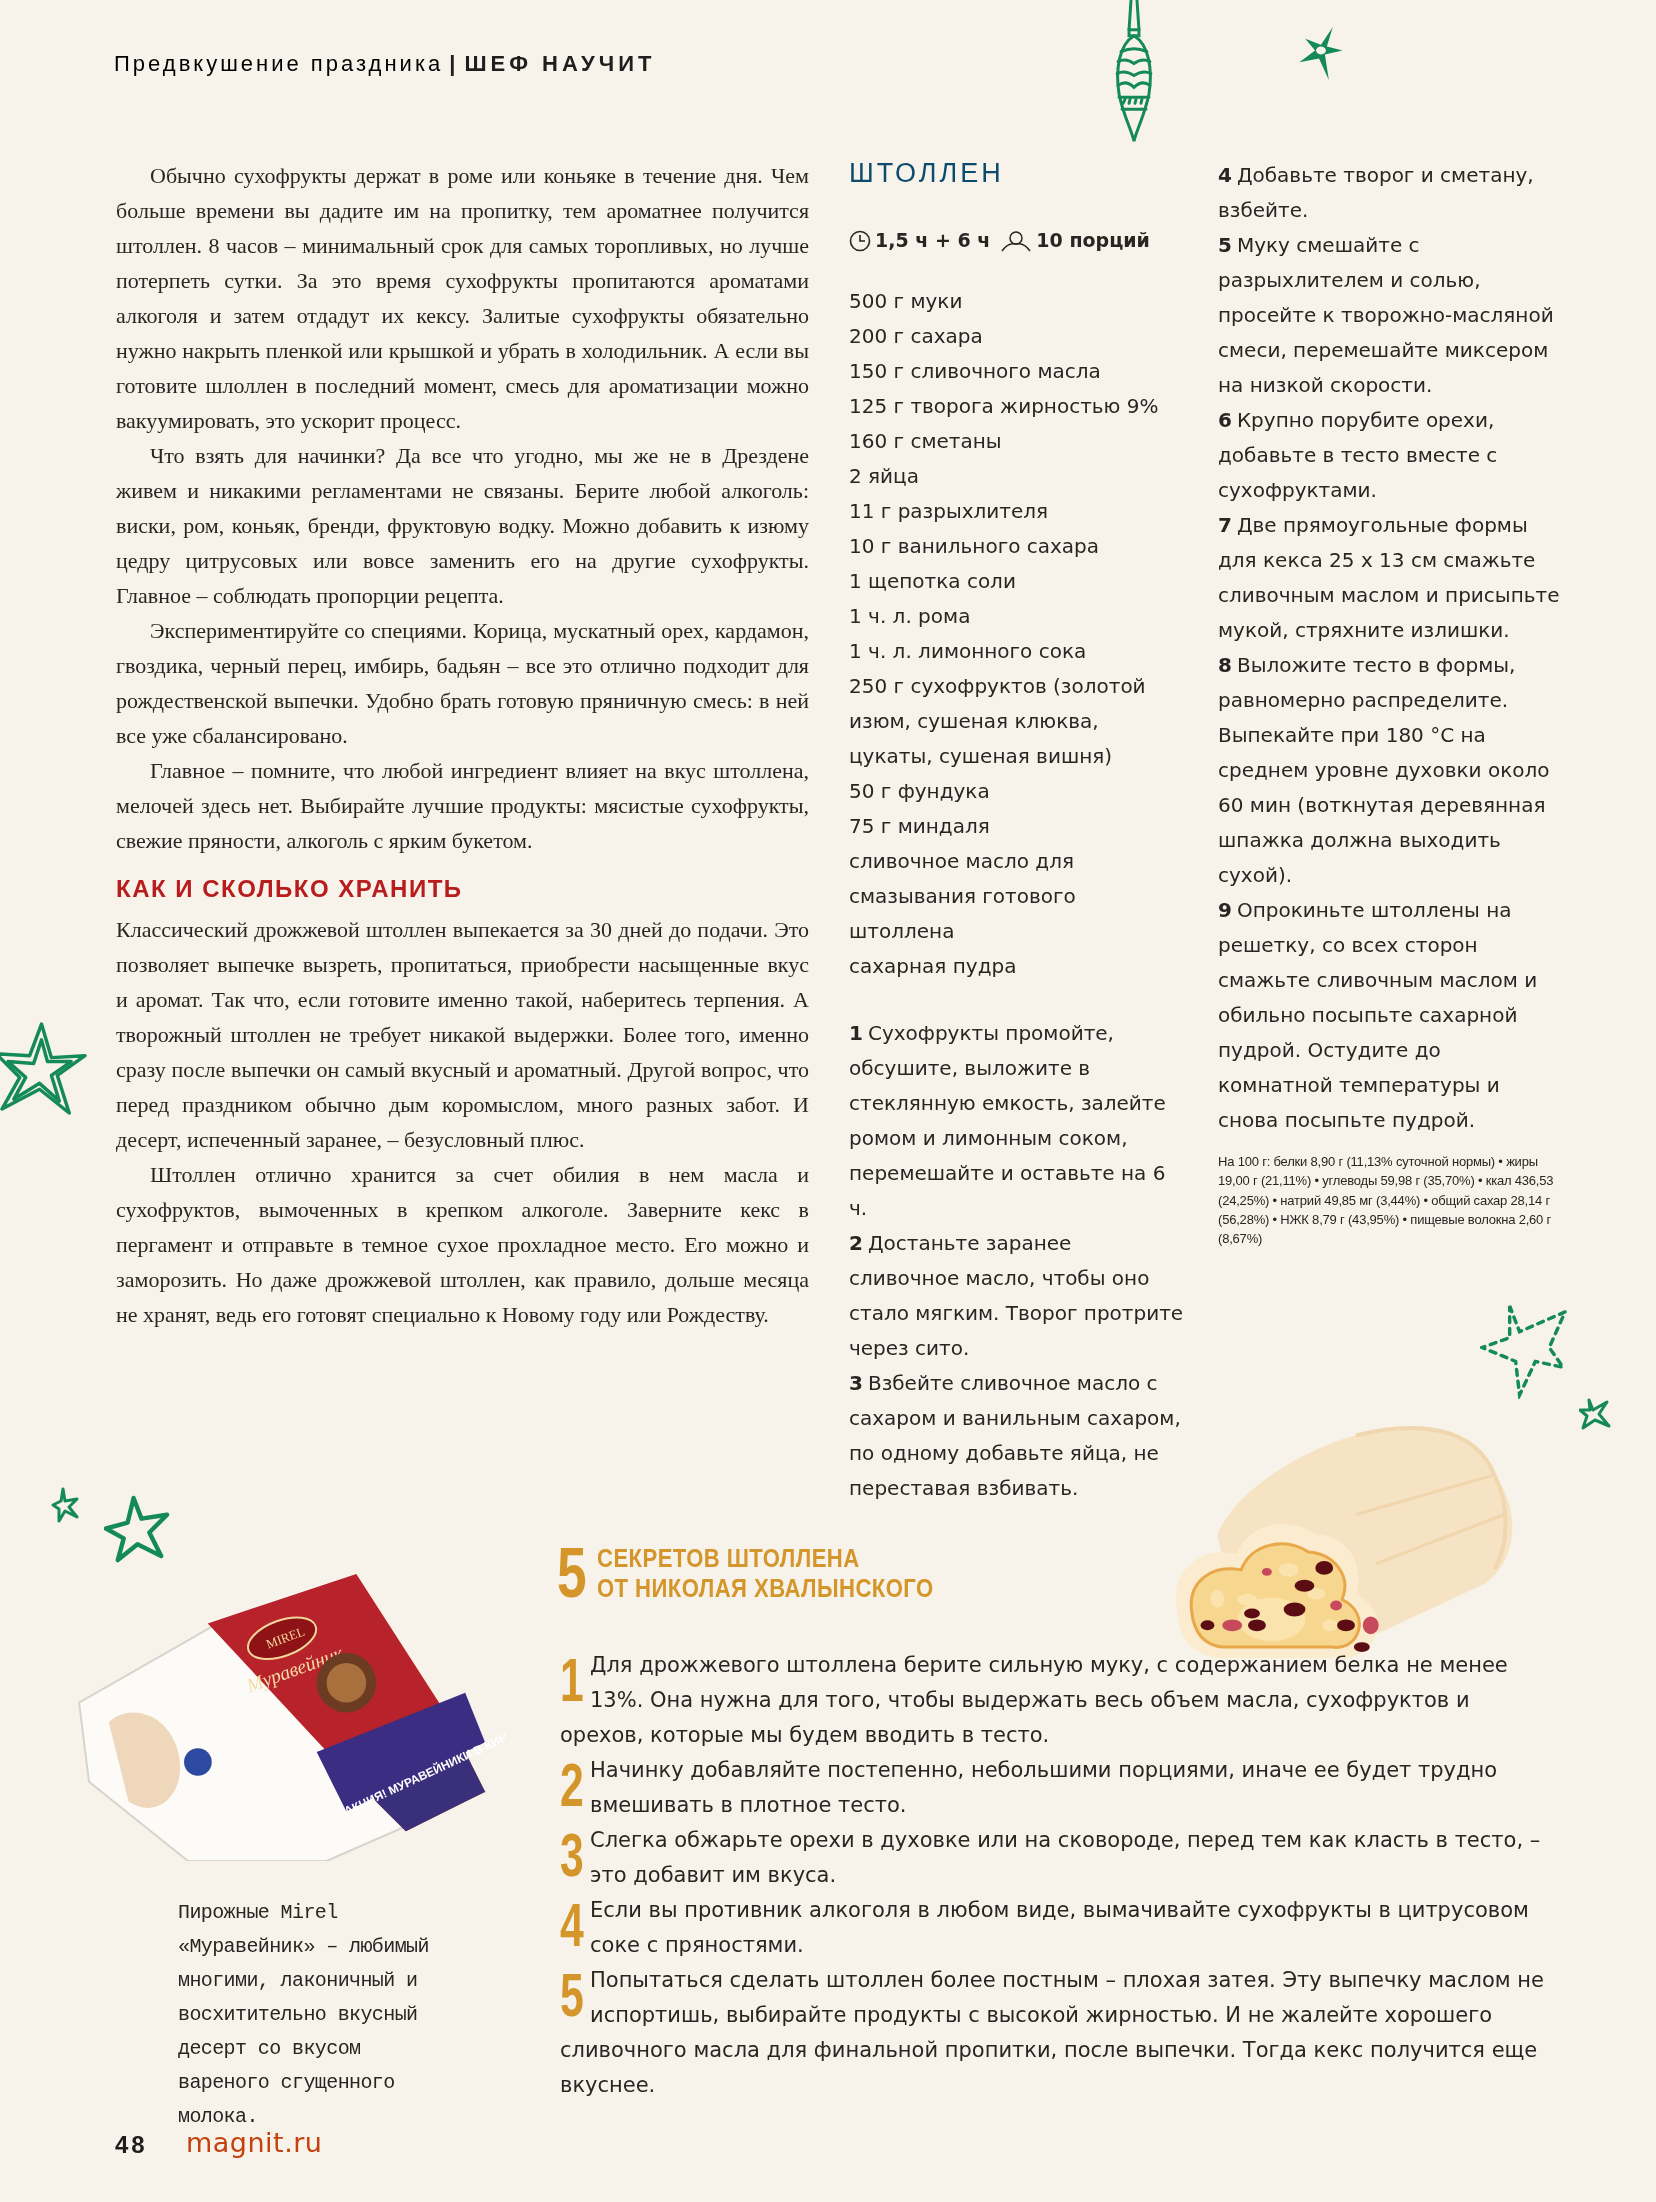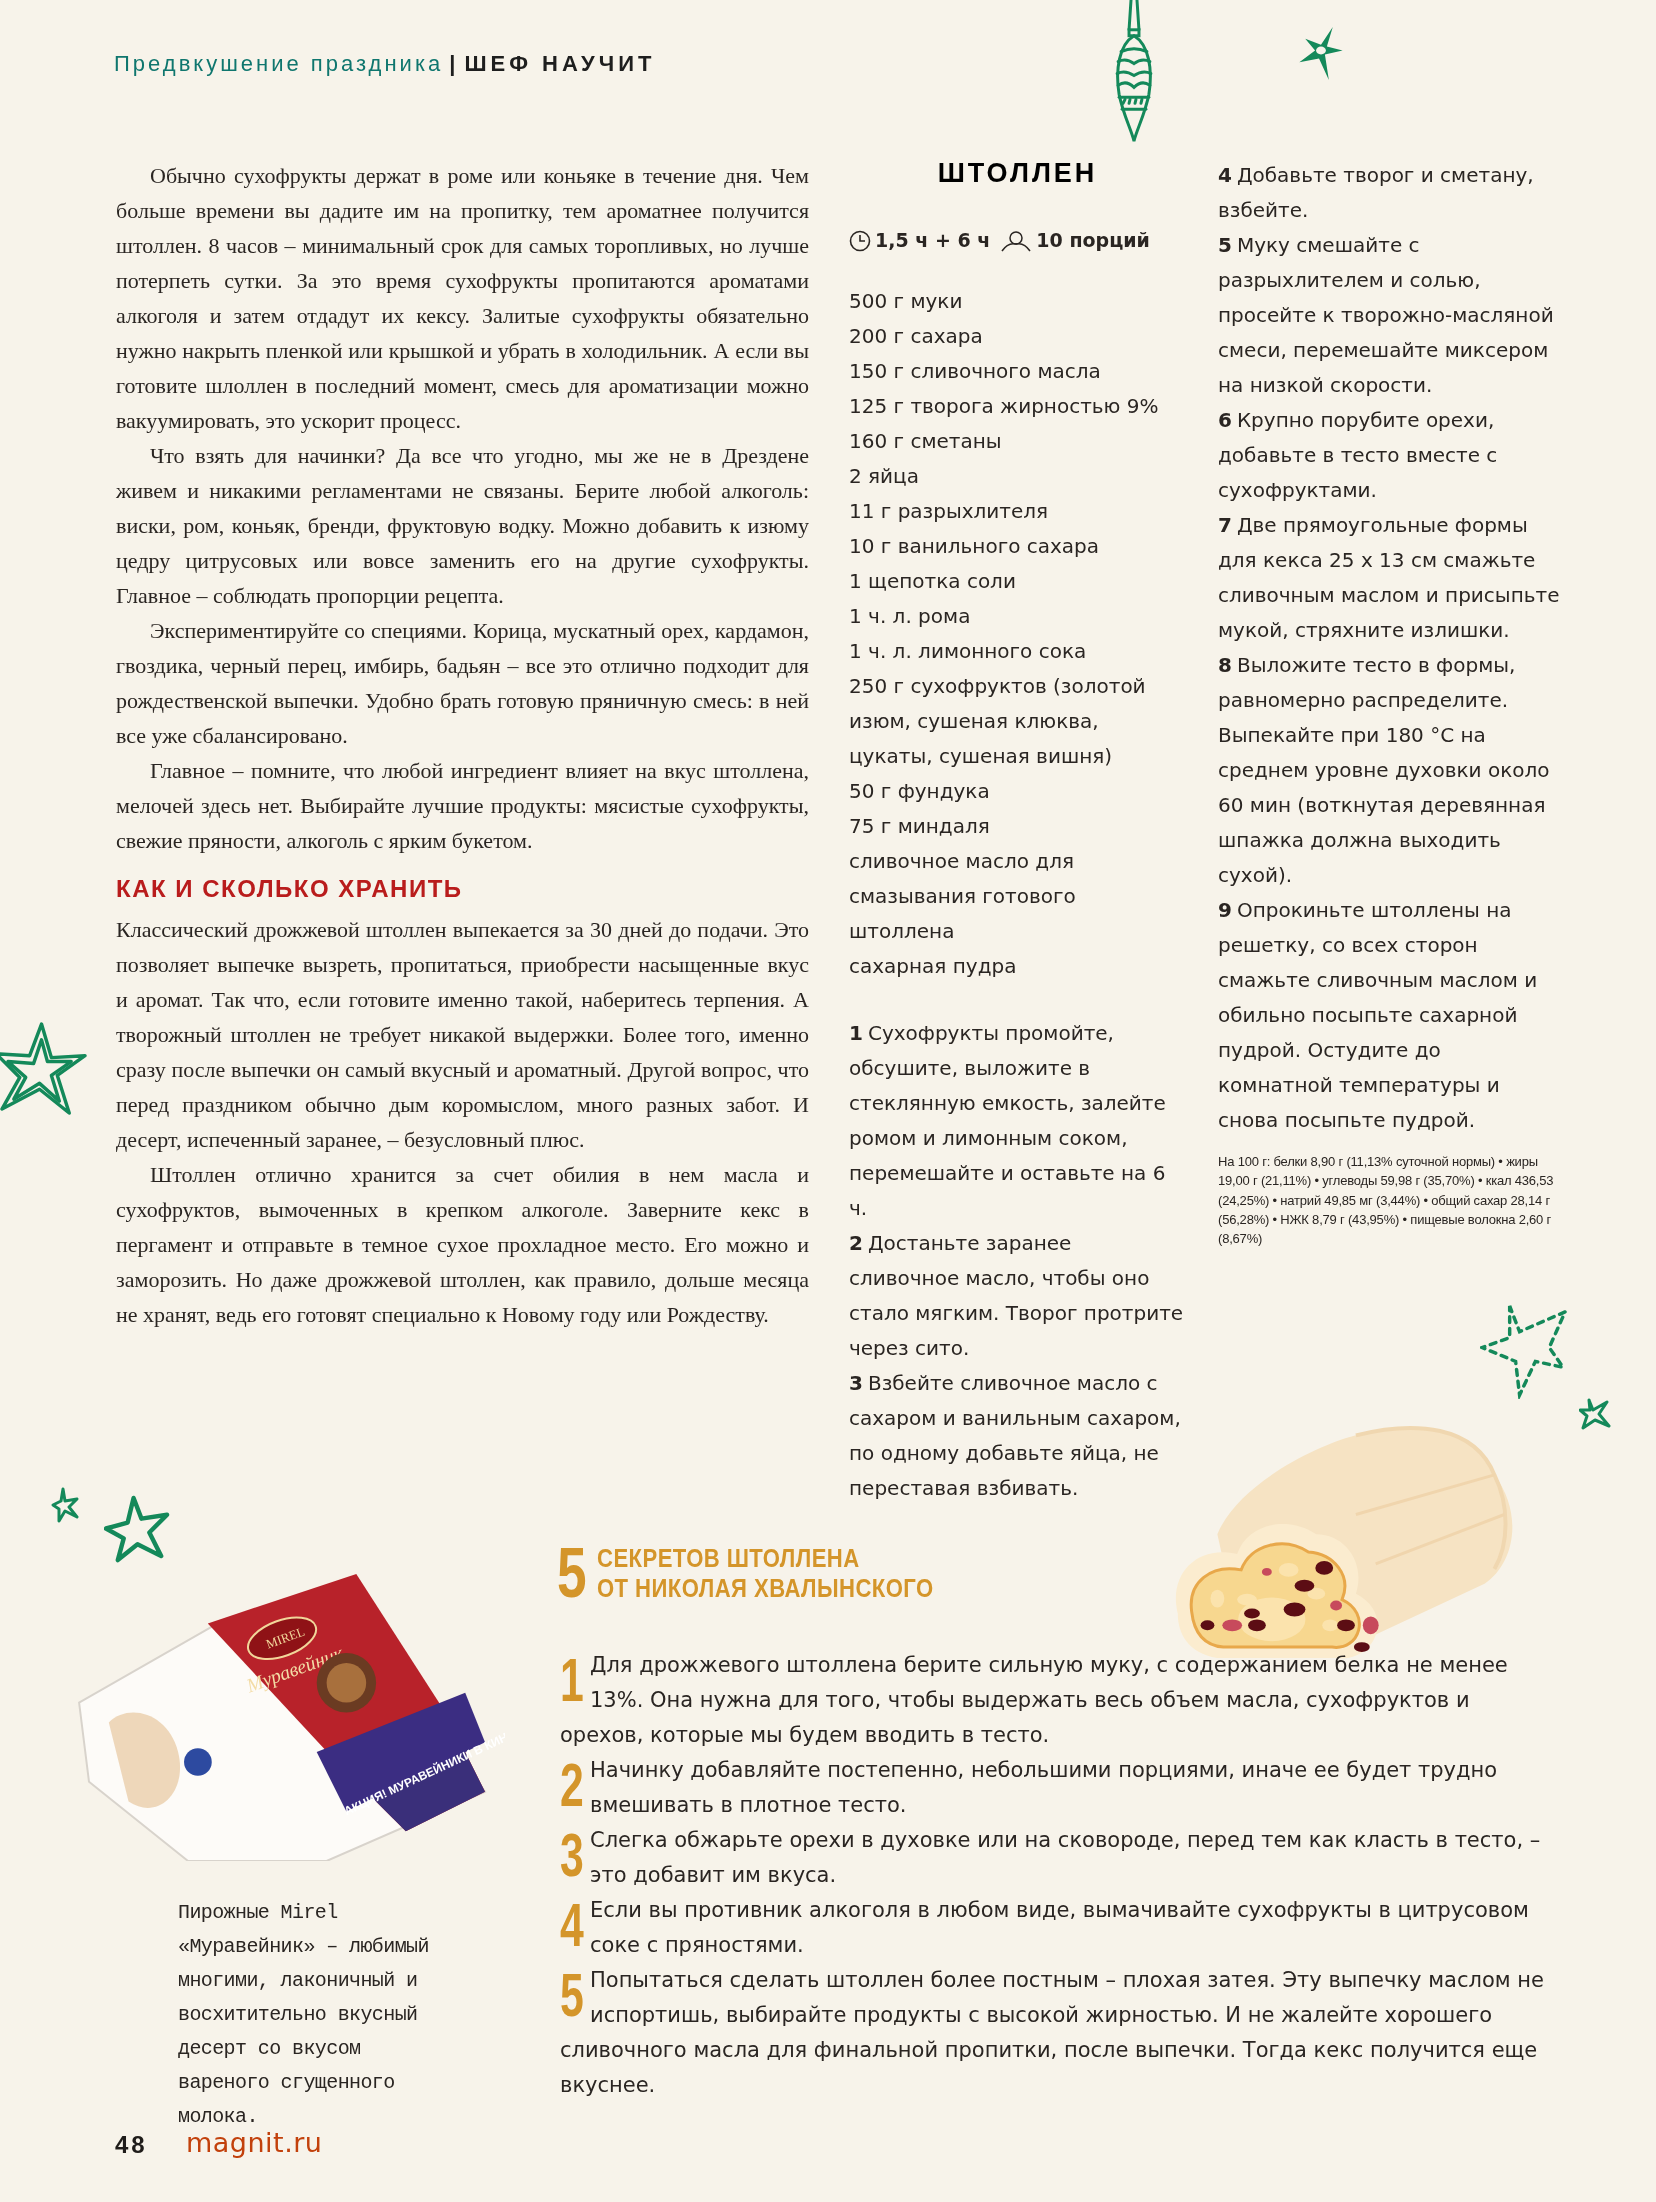"Предвкушение праздника" .header .sec { color: #0f766e -> #000000 }
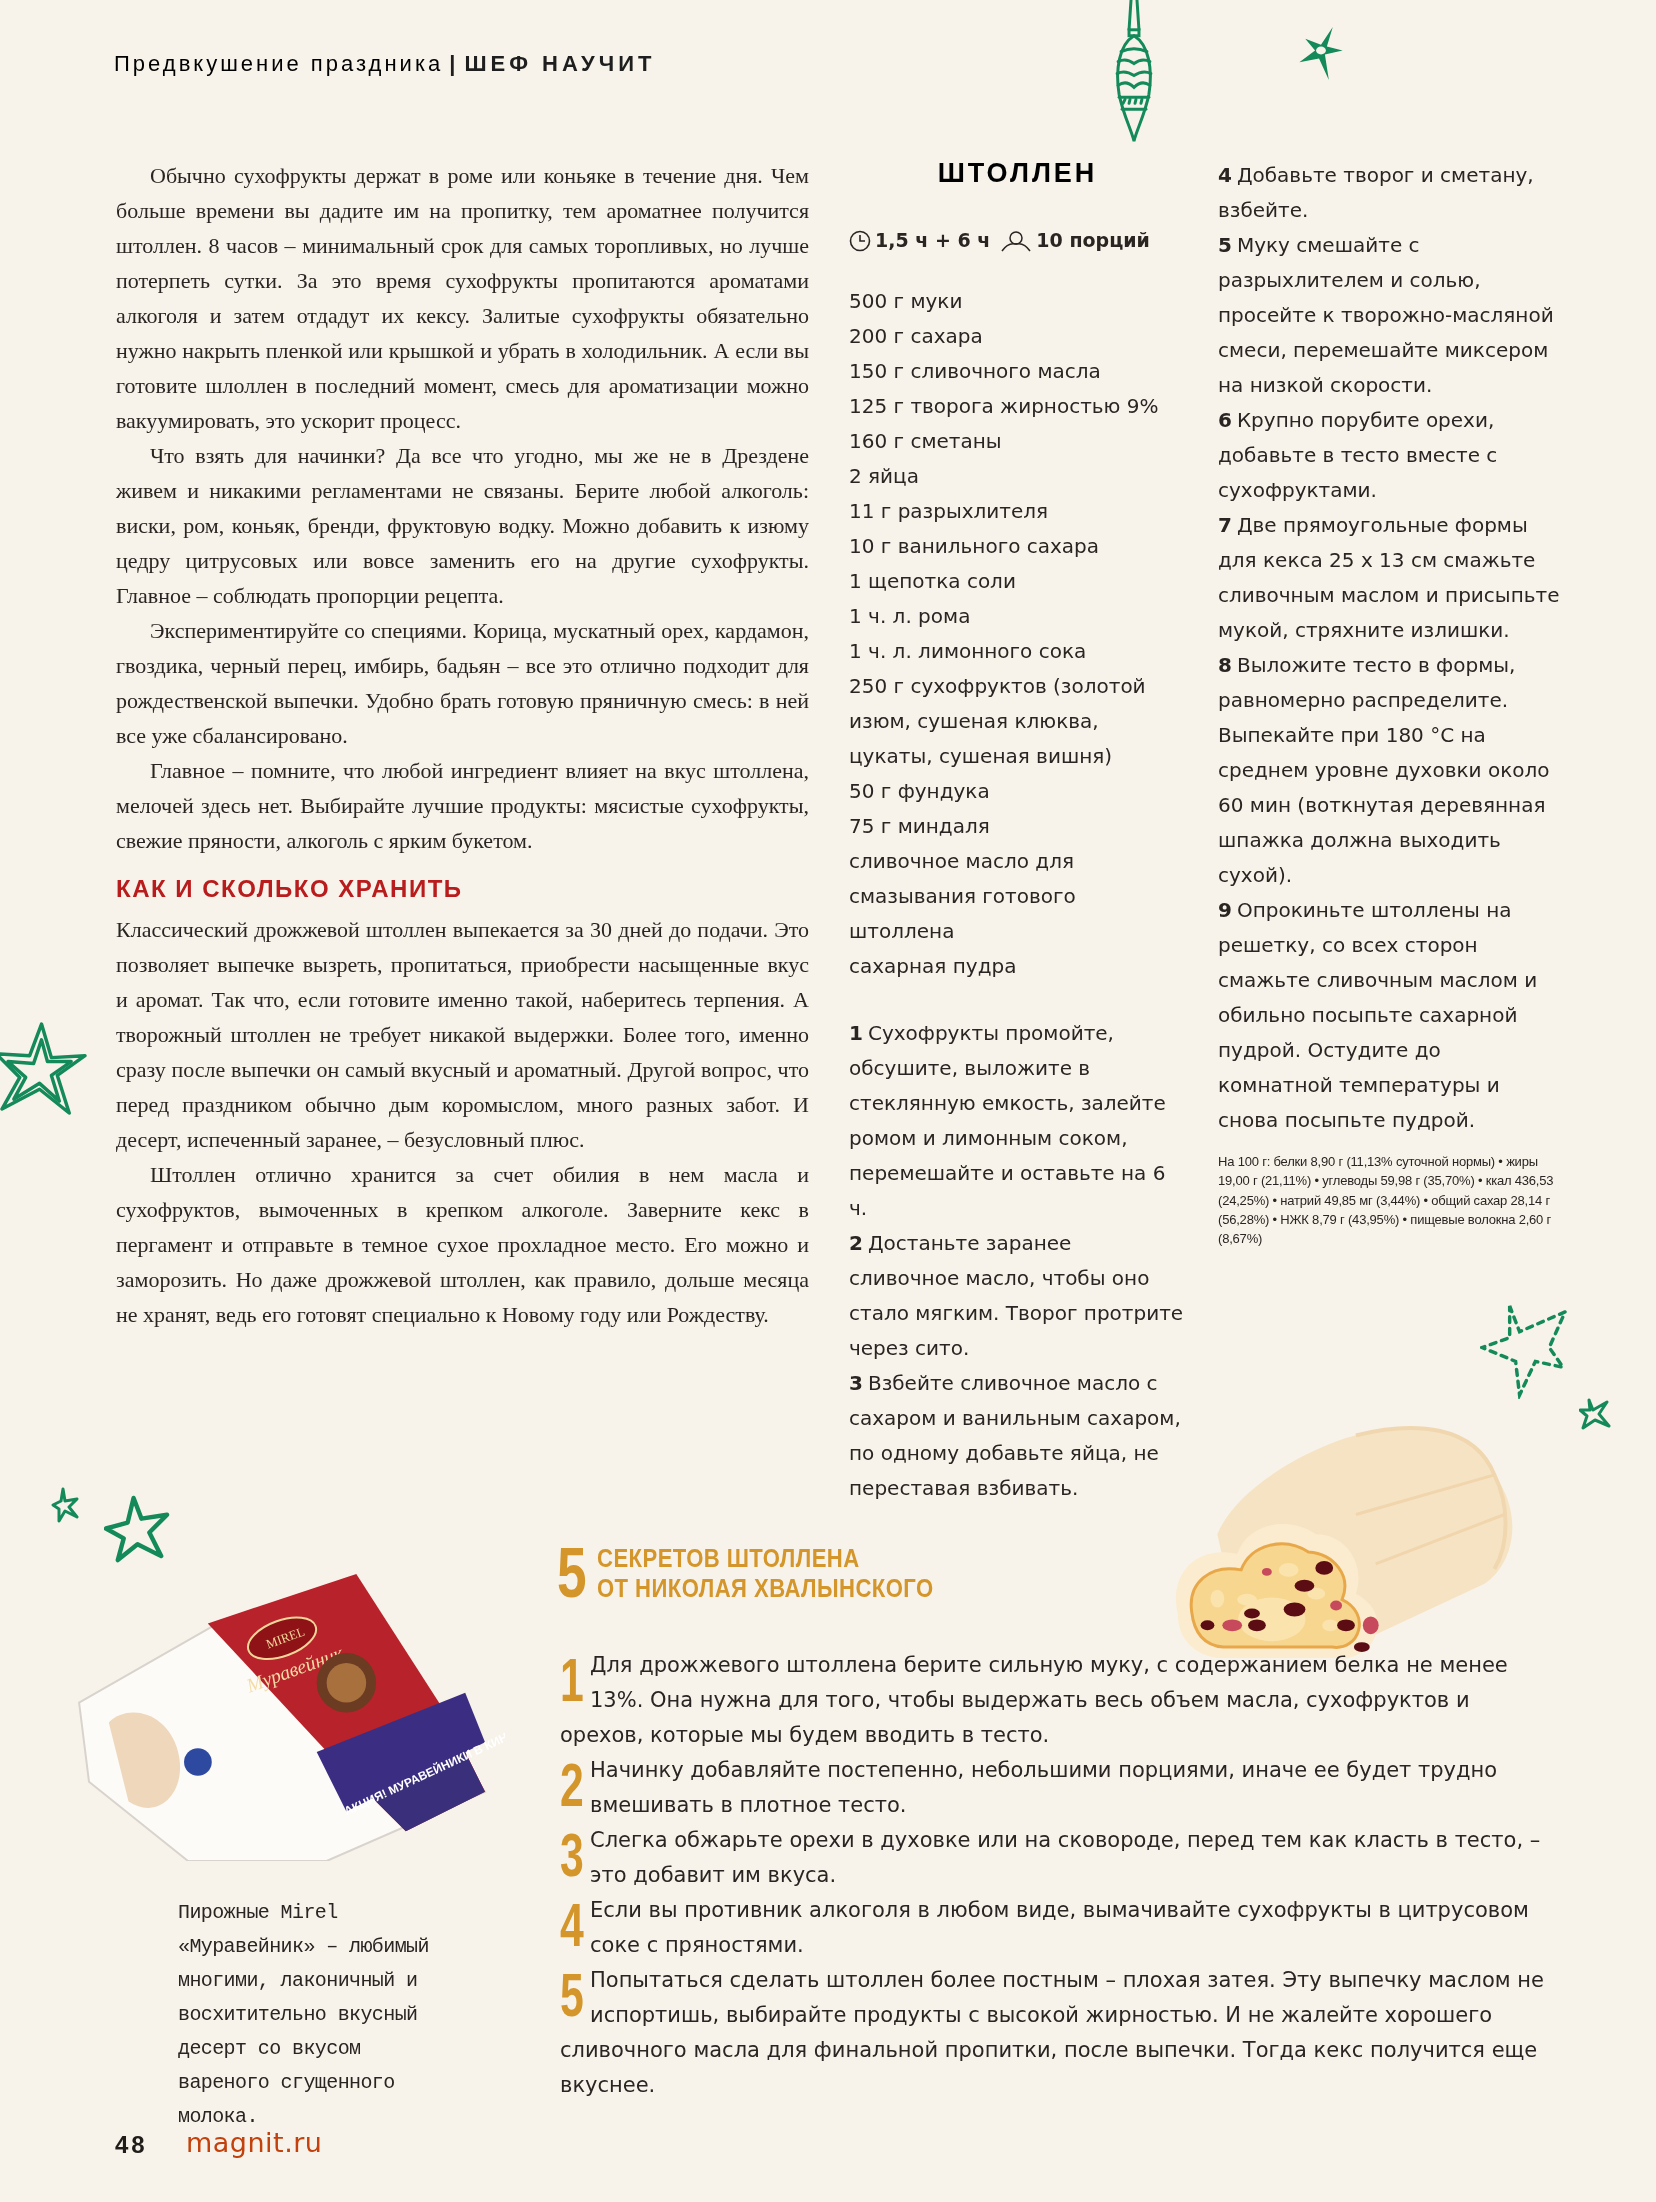"ШТОЛЛЕН" .recipe-title { color: #000000 -> #0c4a6e; font-weight: bold -> normal; text-align: center -> none }
